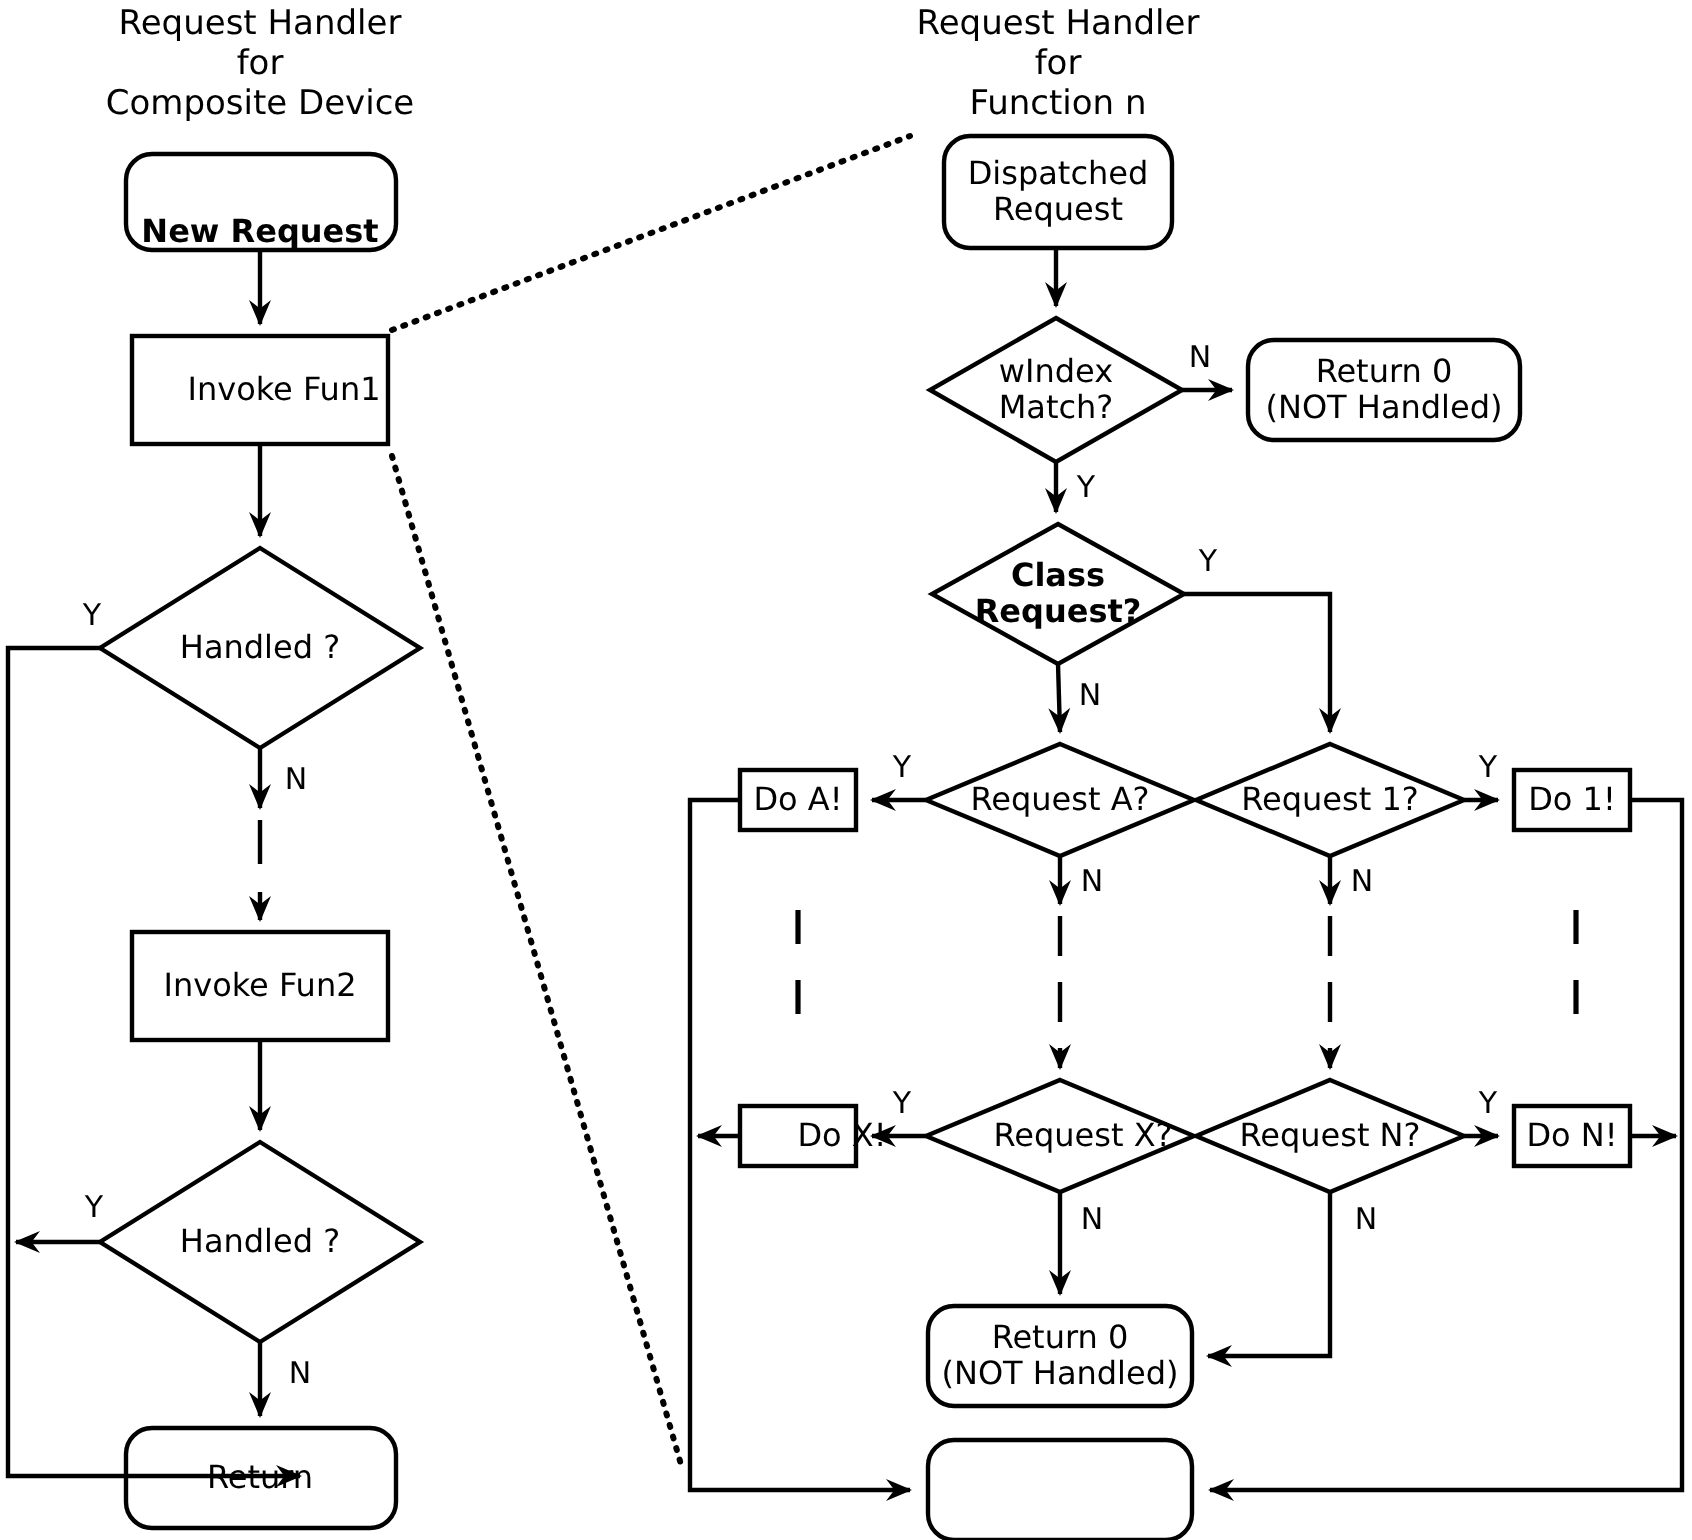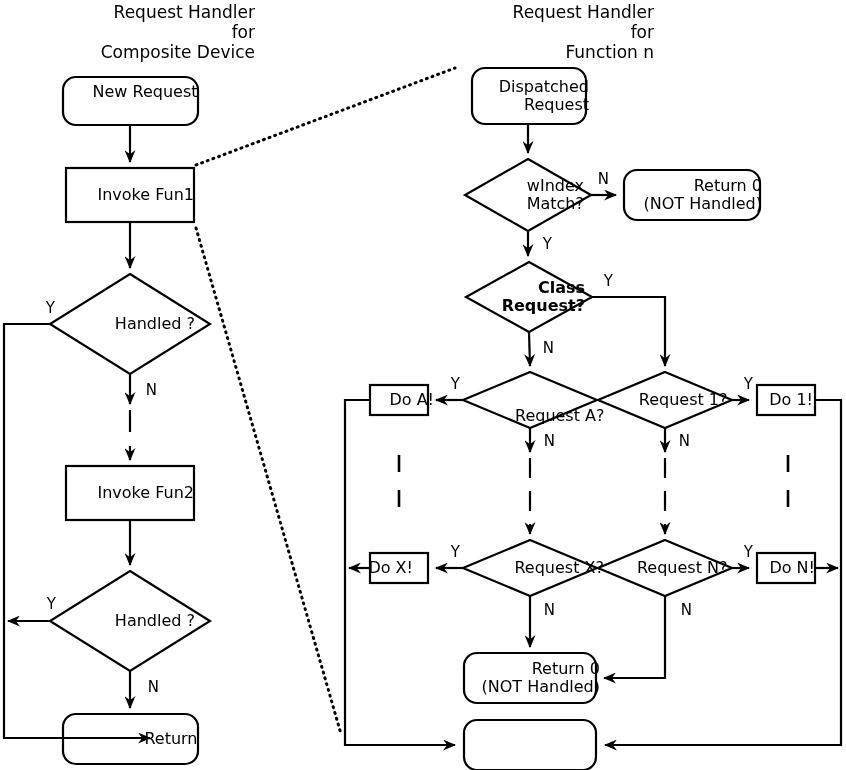"Request Handler" .lbl { text-align: right -> center }
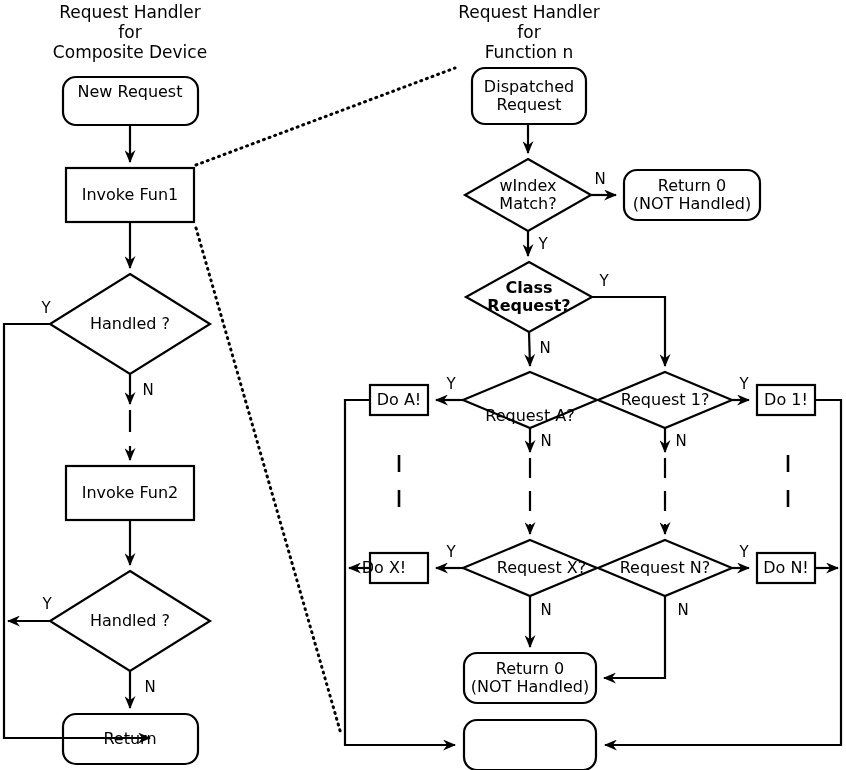"New Request" div.lbl { font-weight: none -> bold; top: 92px -> 116px }
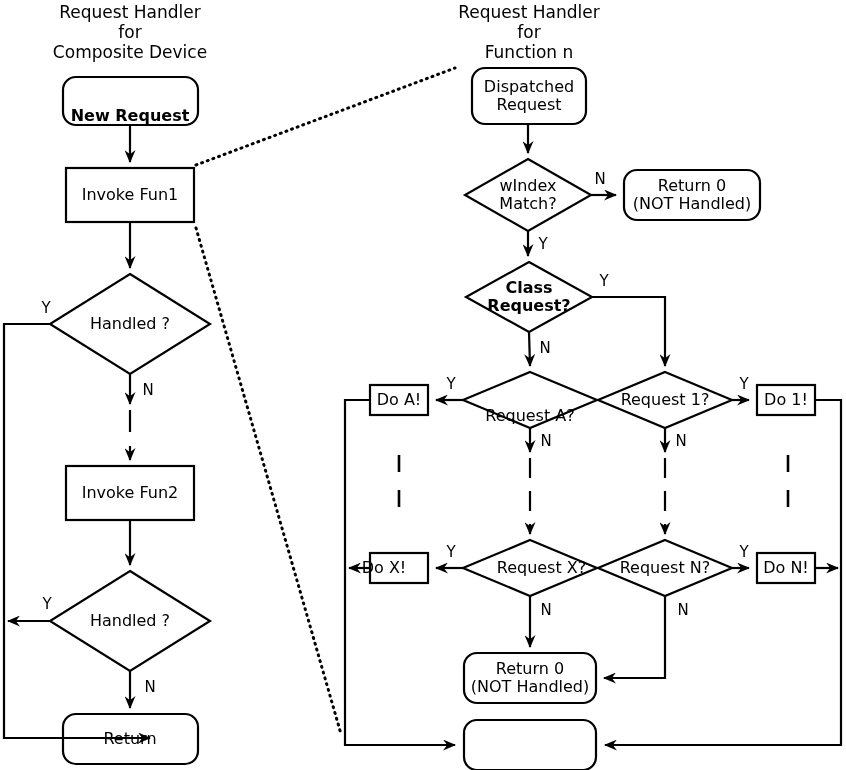"Invoke Fun1" div.lbl { left: 130px -> 142px }
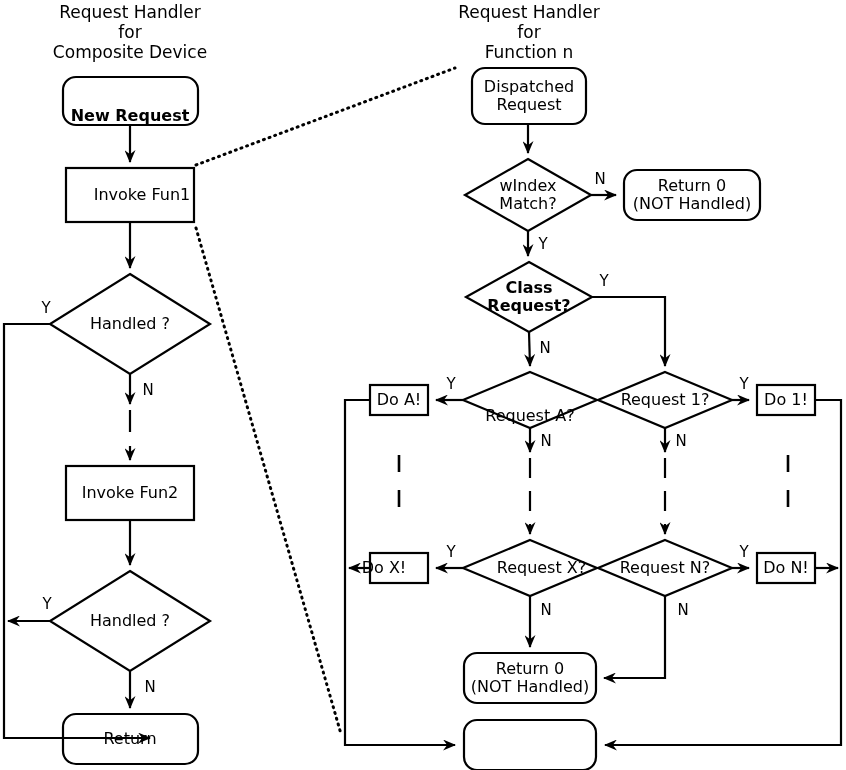"Request A?" div.lbl { top: 416px -> 400px }
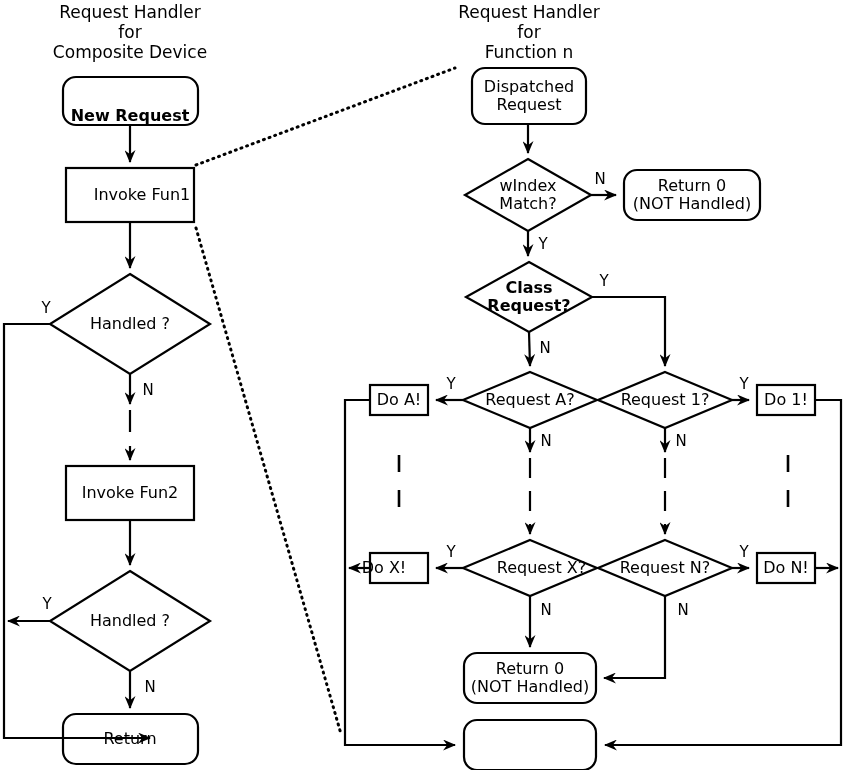"Do X!" div.lbl { left: 384px -> 399px; padding-left: none -> 44px }
